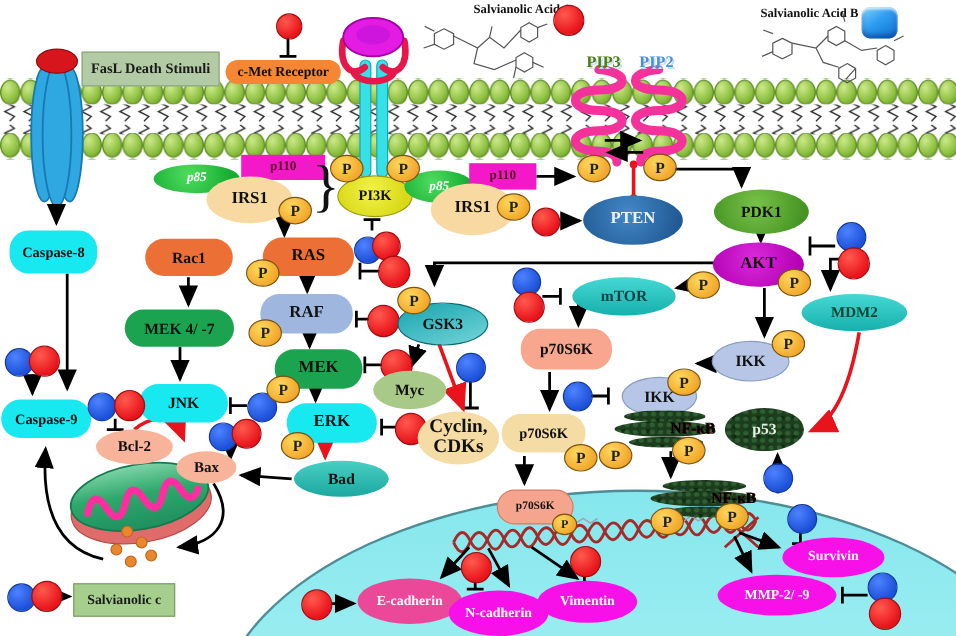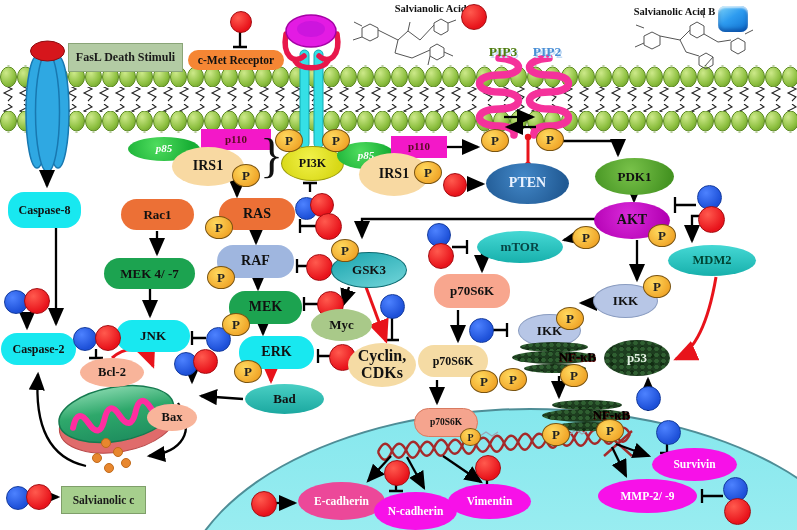"Caspase-2" div.node { text: Caspase-2 -> Caspase-9 }
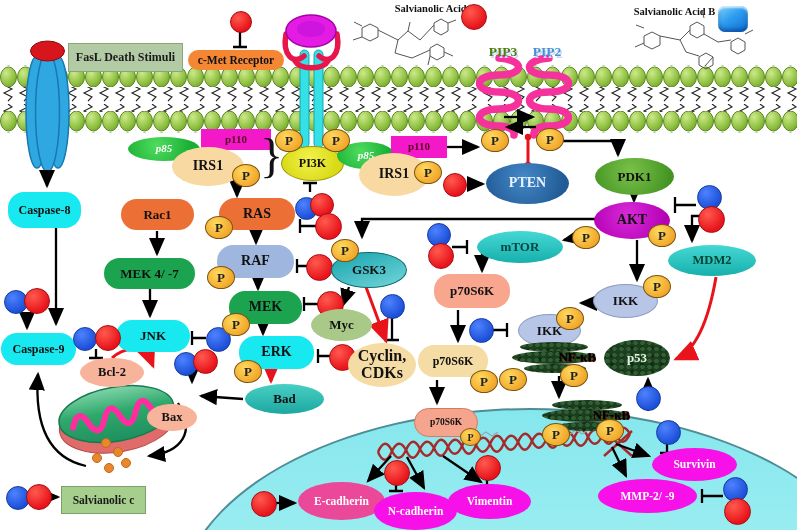"Bax" div.node { margin-top: 28px -> none }
